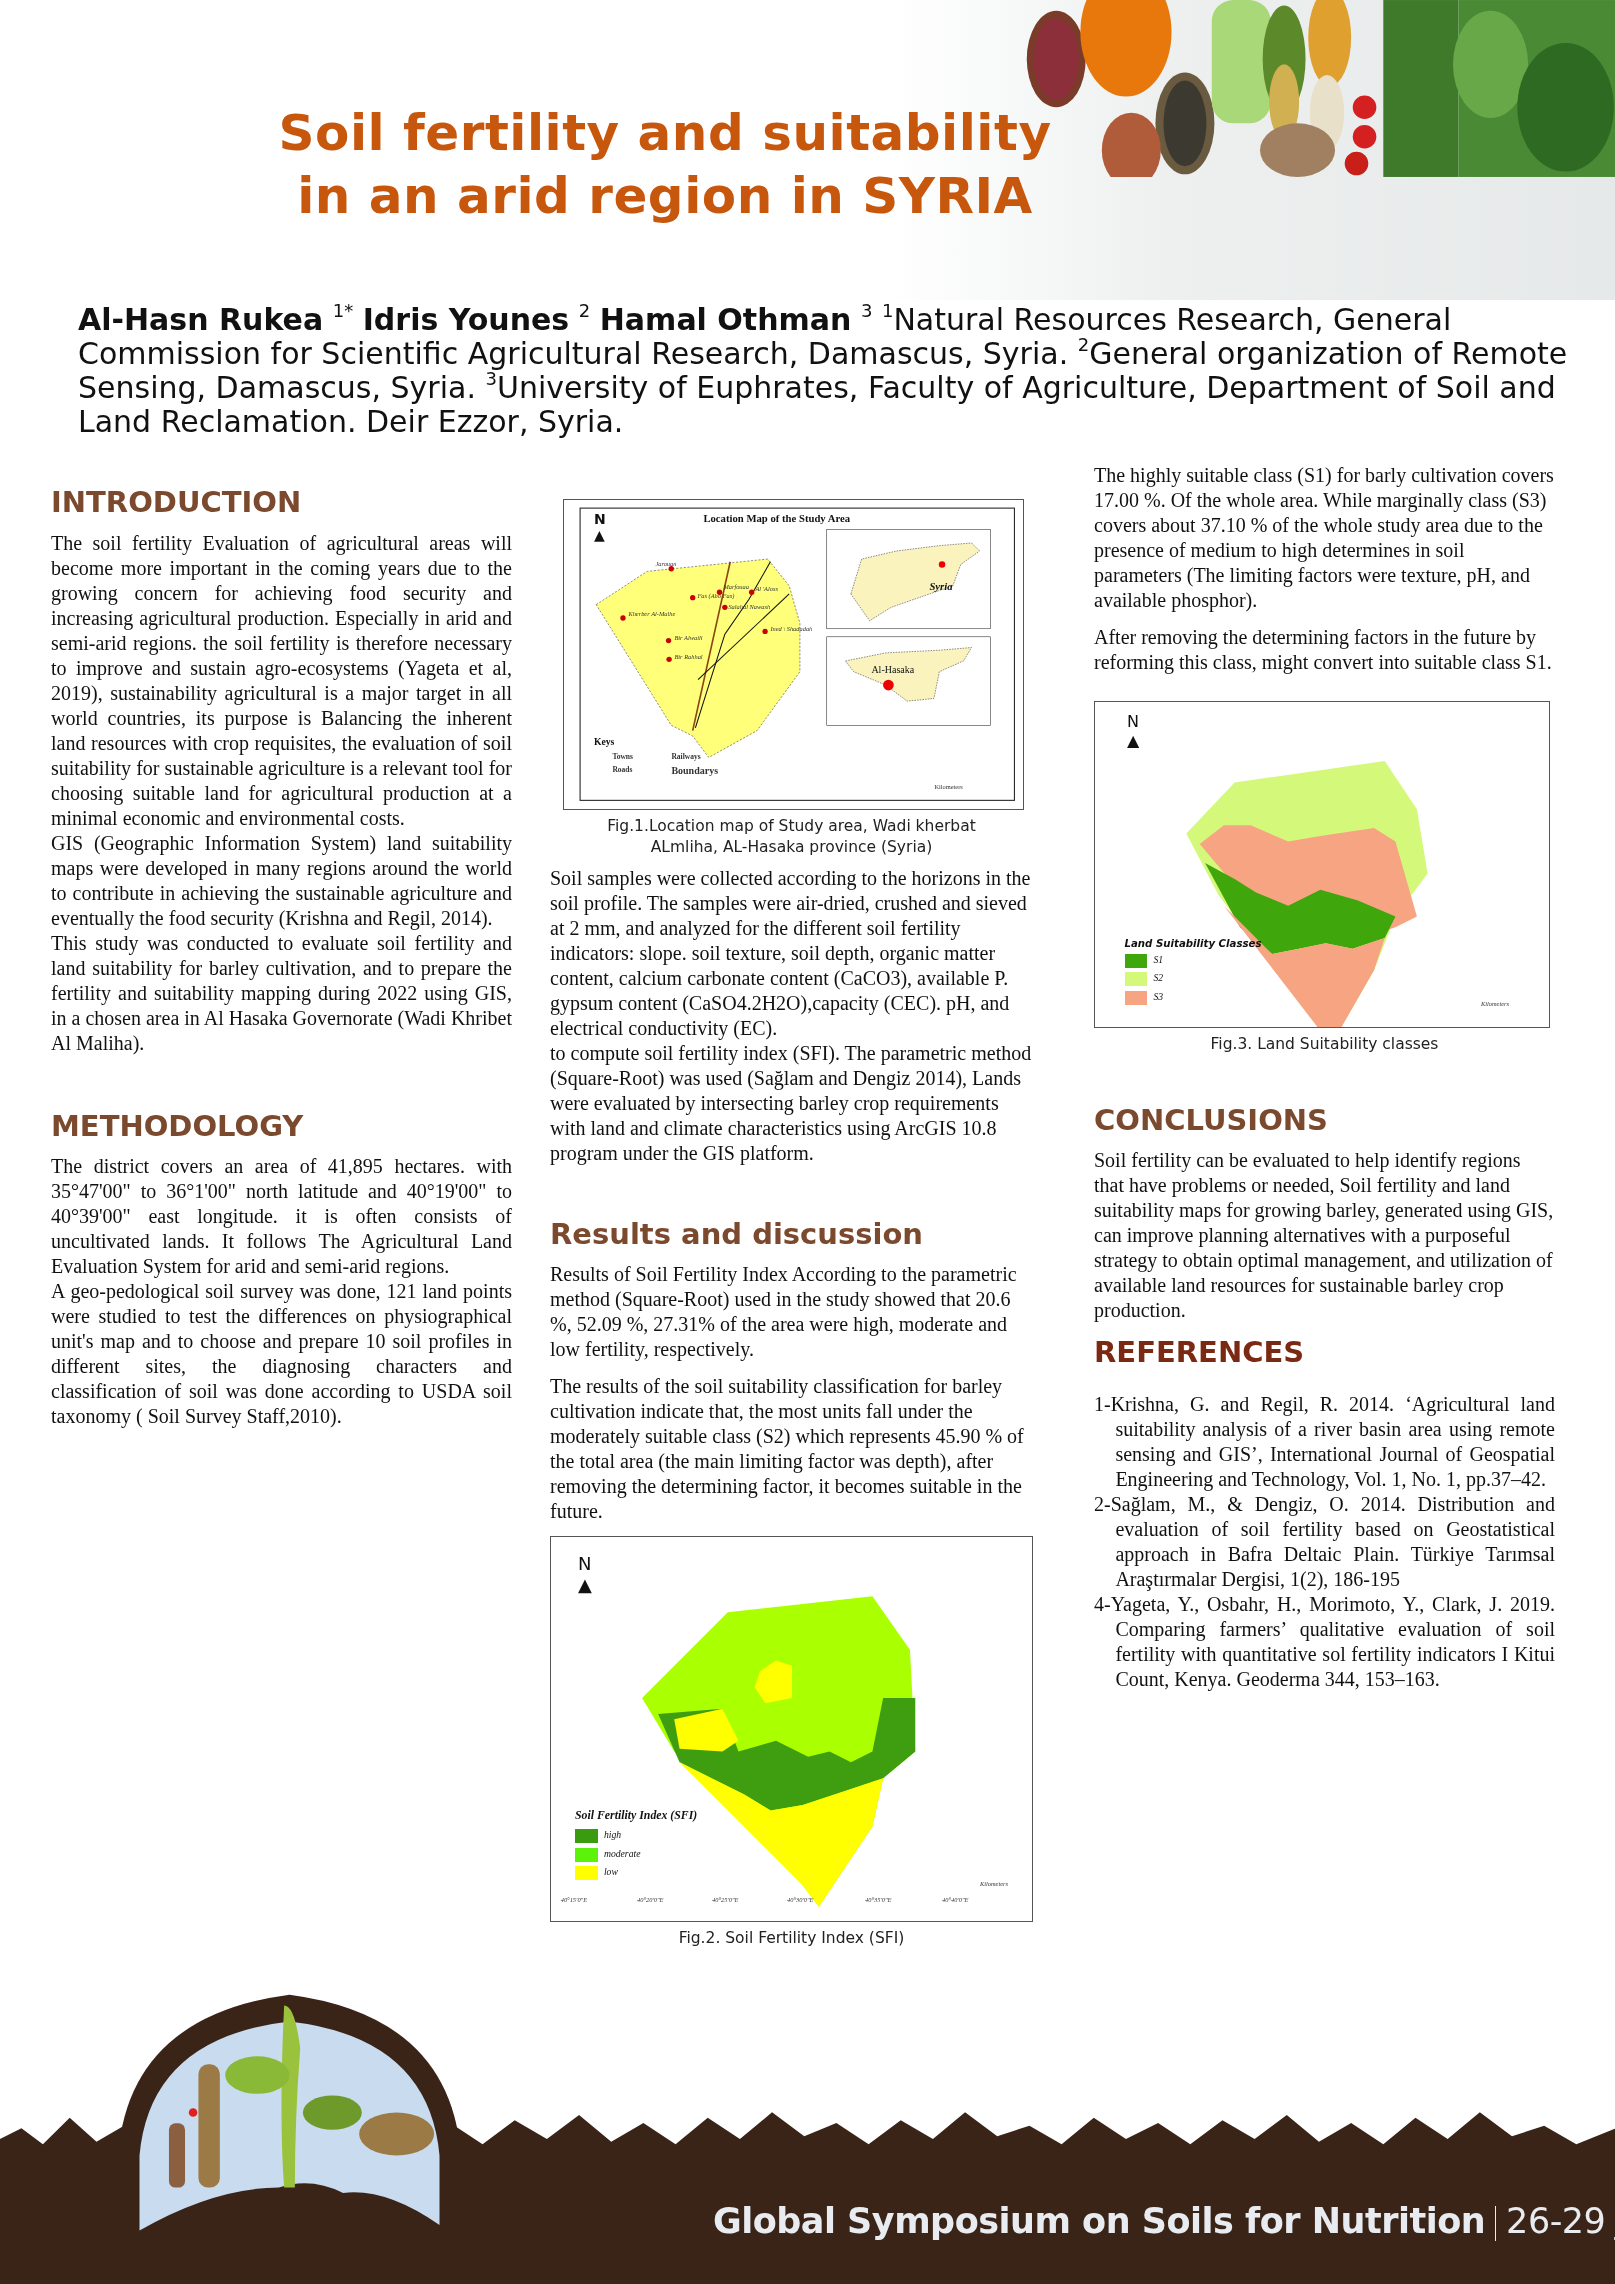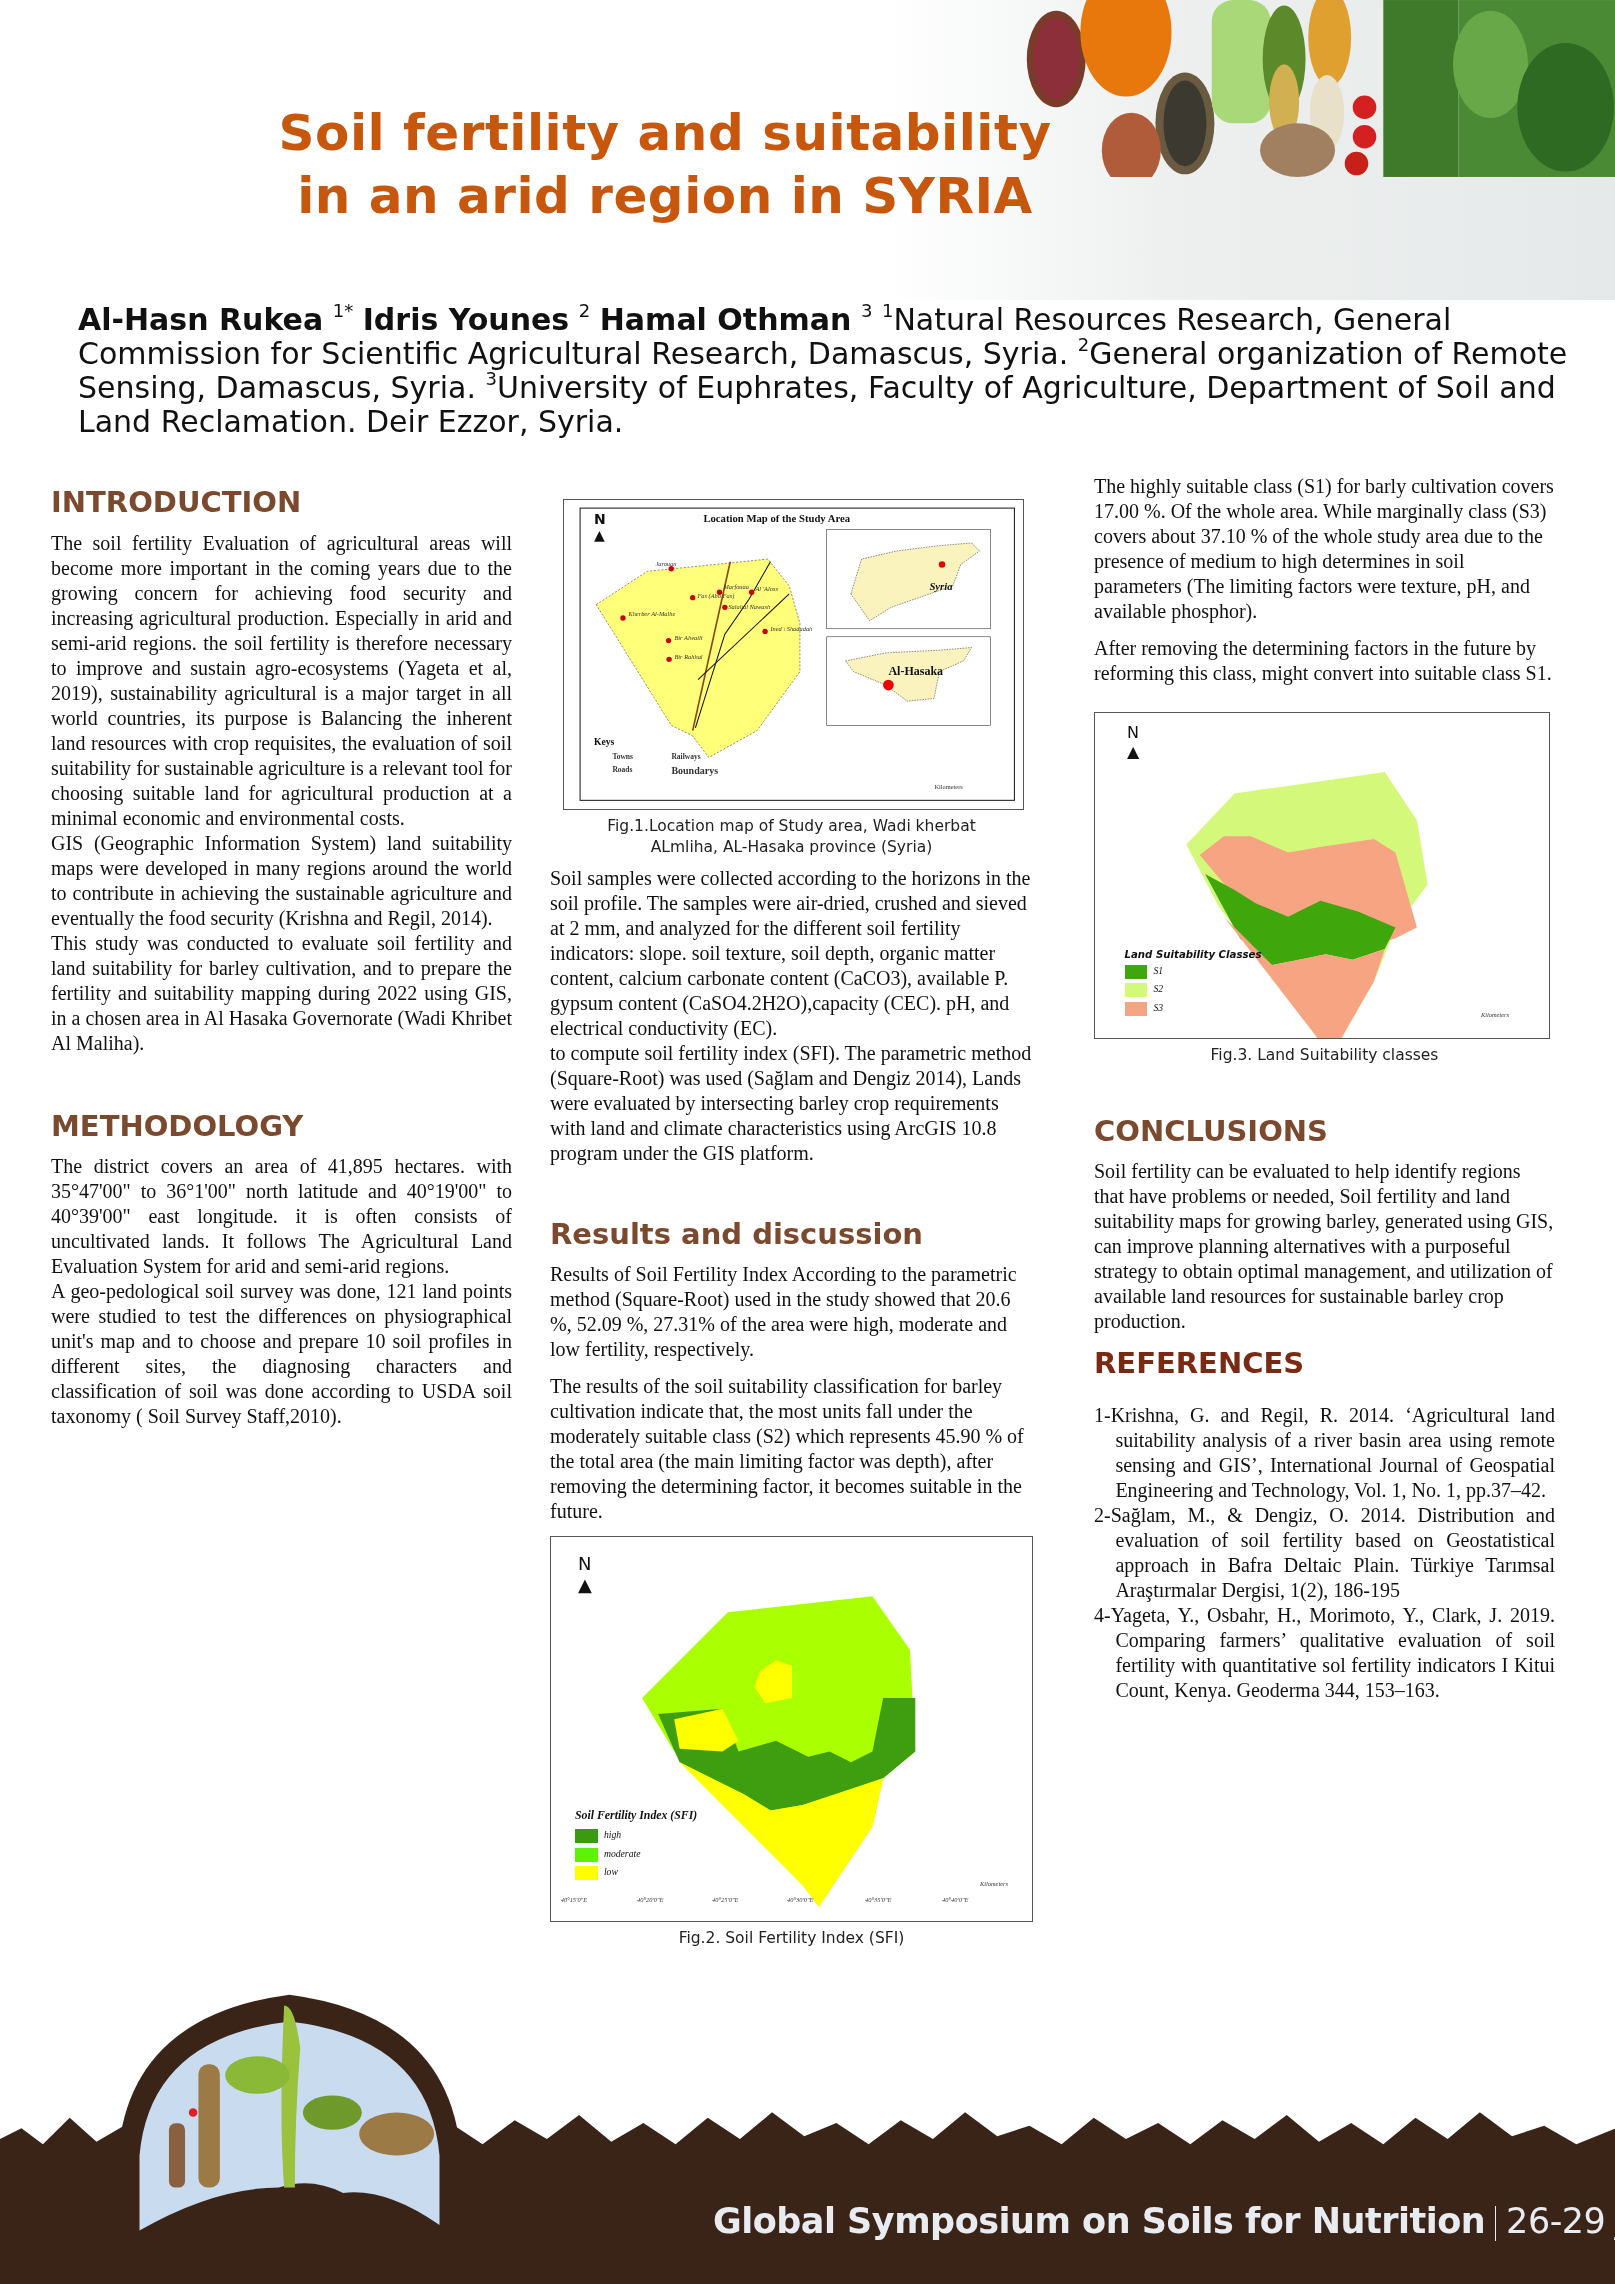"The highly suitable class (S1)" div.col { top: 474px -> 463px }
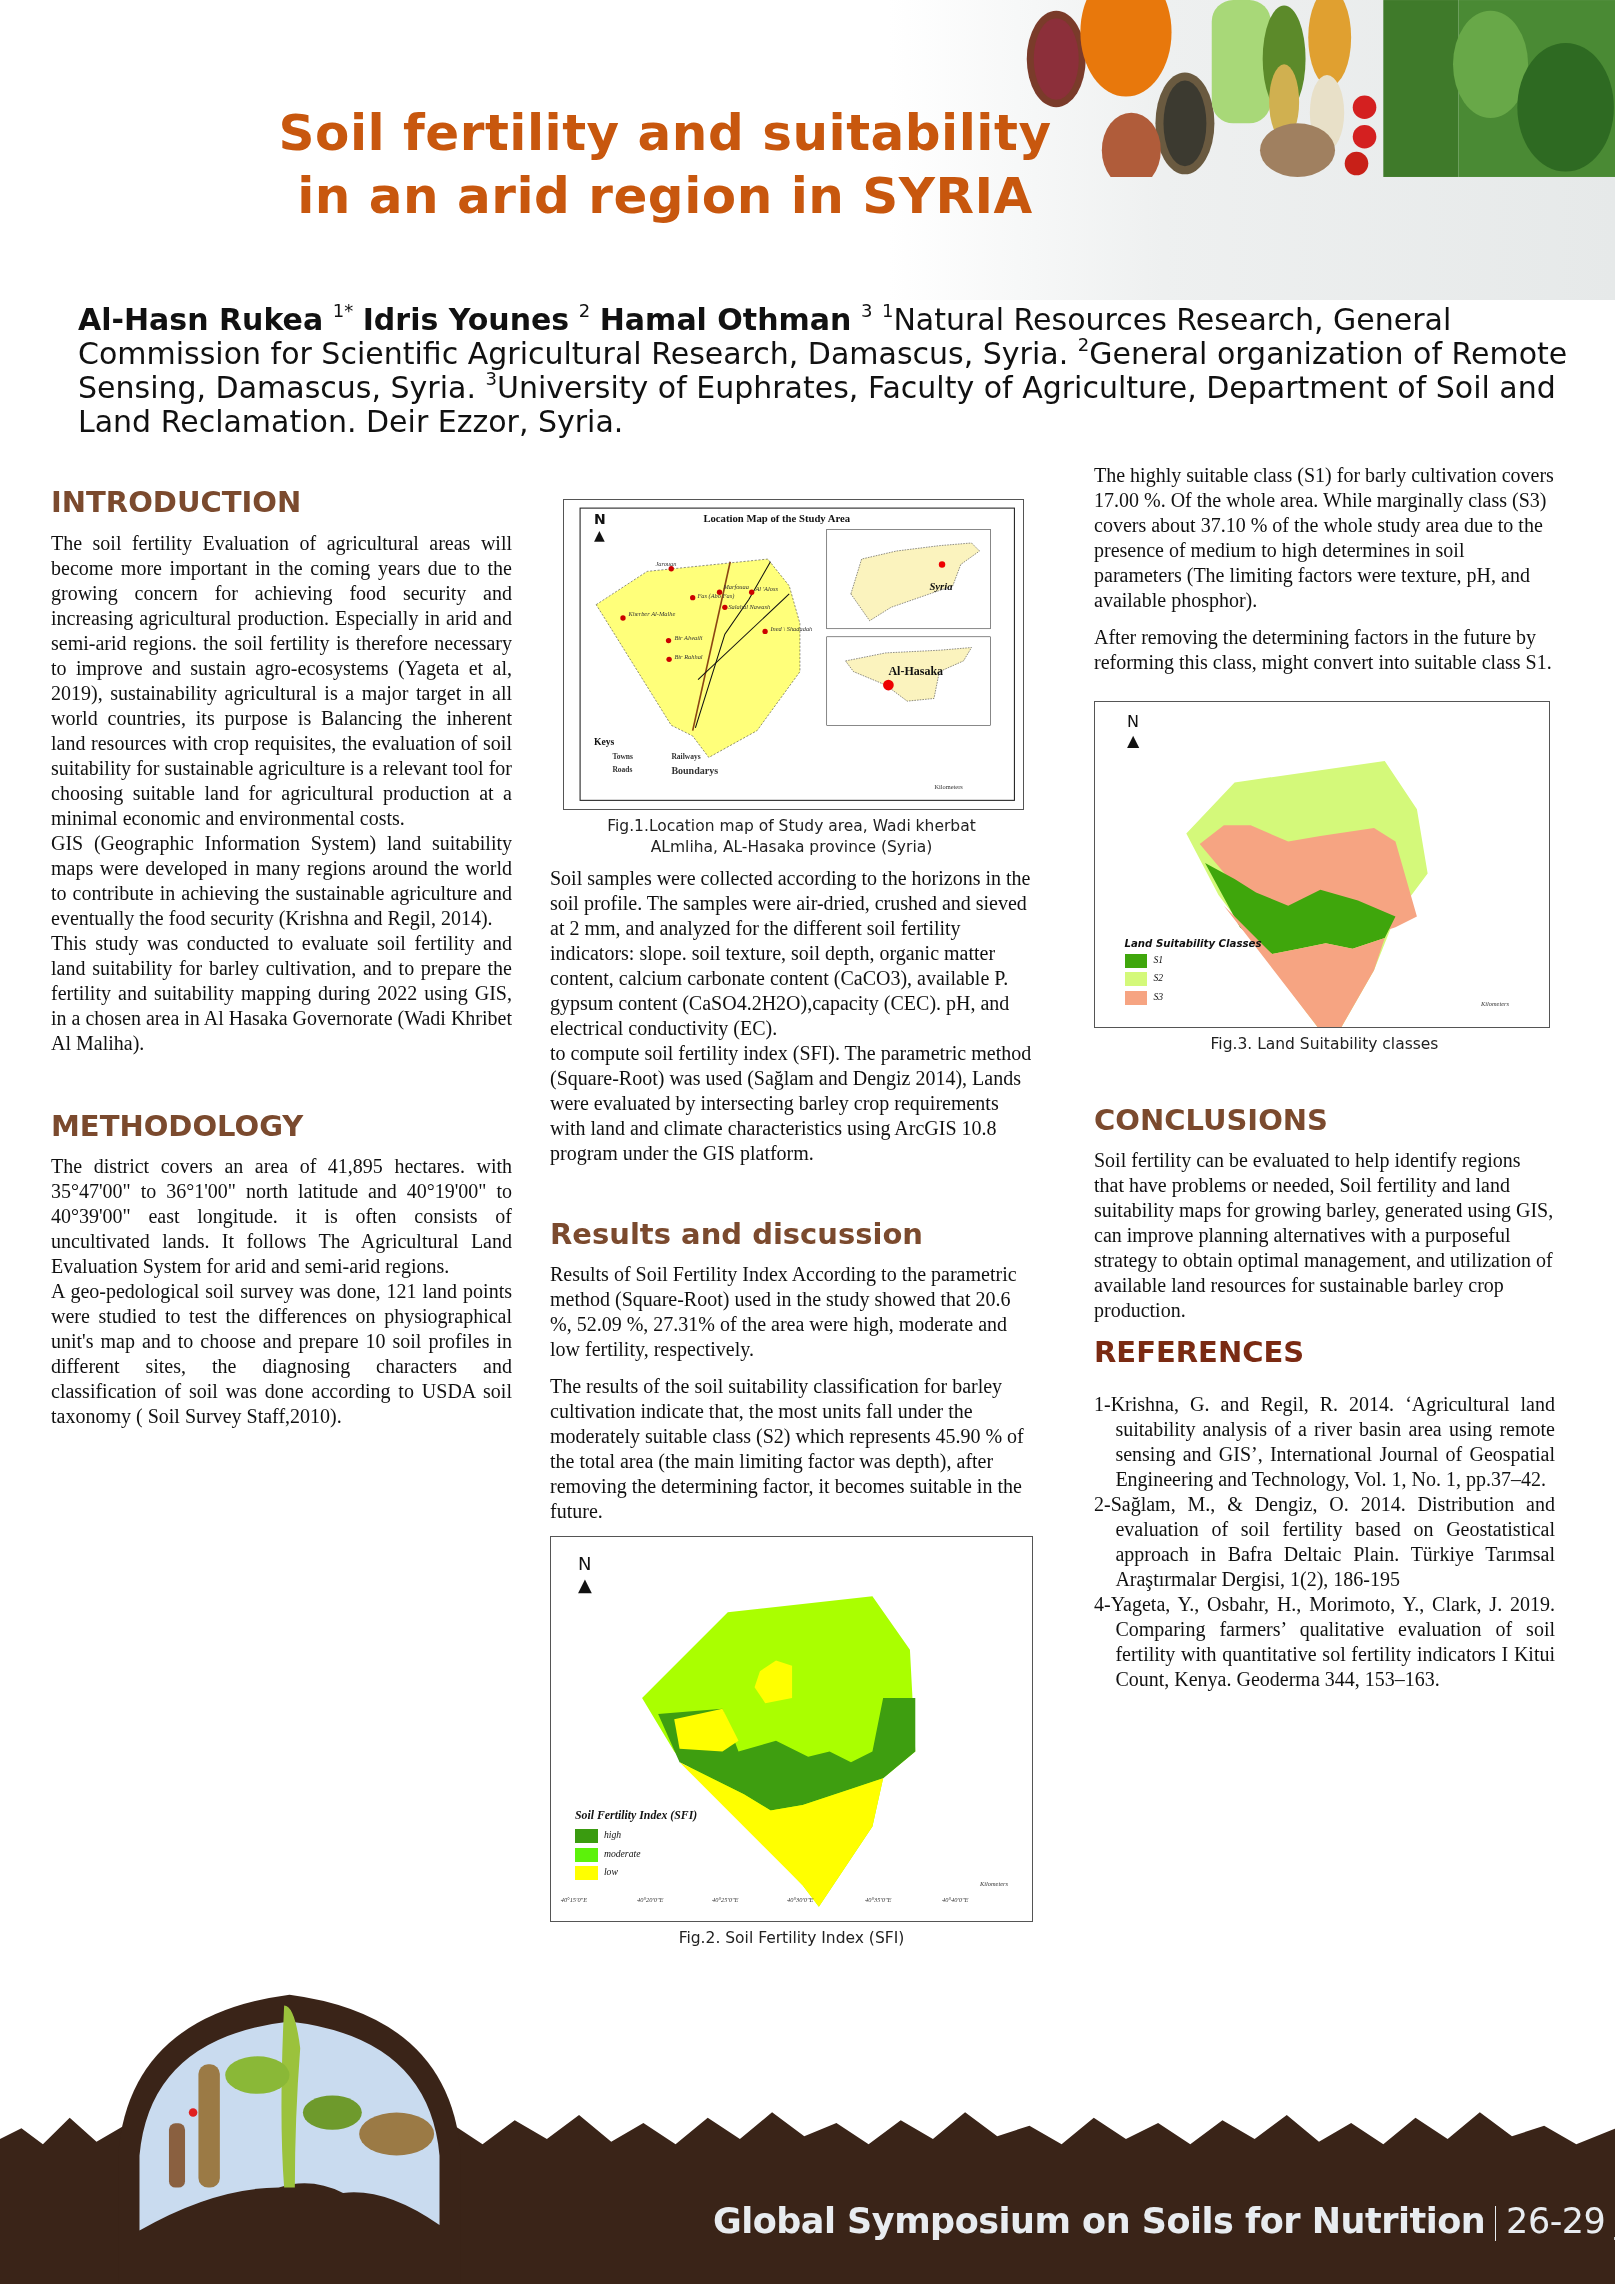"Al-Hasaka" div.map-label { font-size: 12px -> 10px; font-weight: bold -> normal; left: 324px -> 307px }
